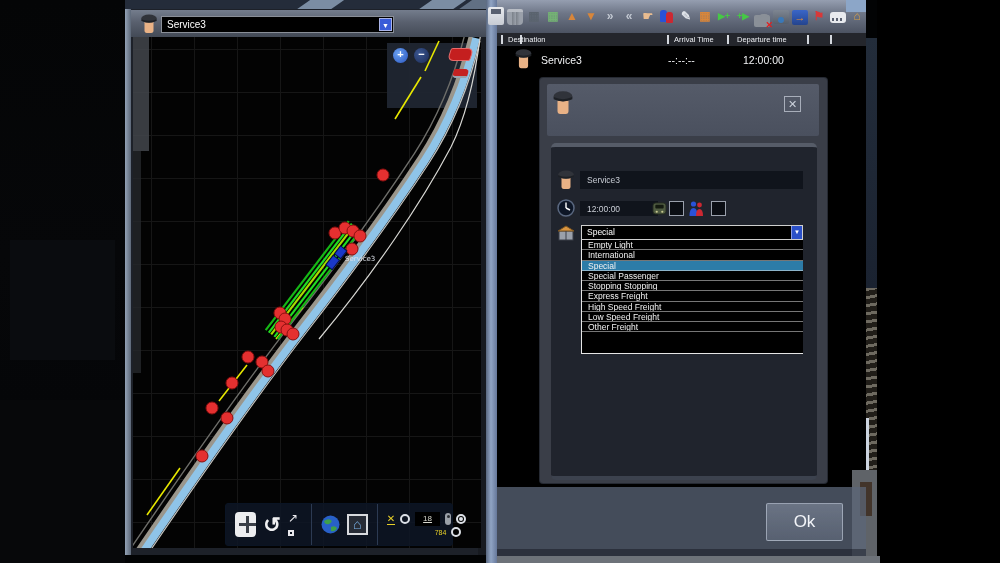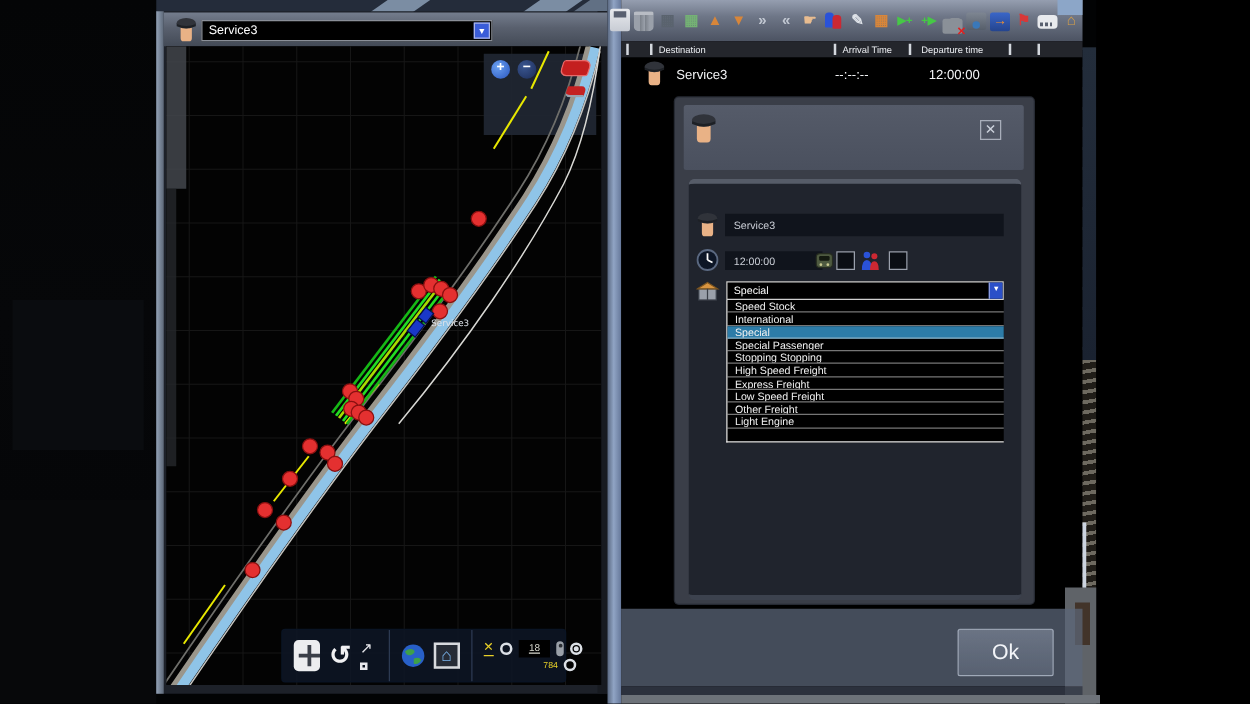"Destination" span.col-label { left: 30px -> 11px }
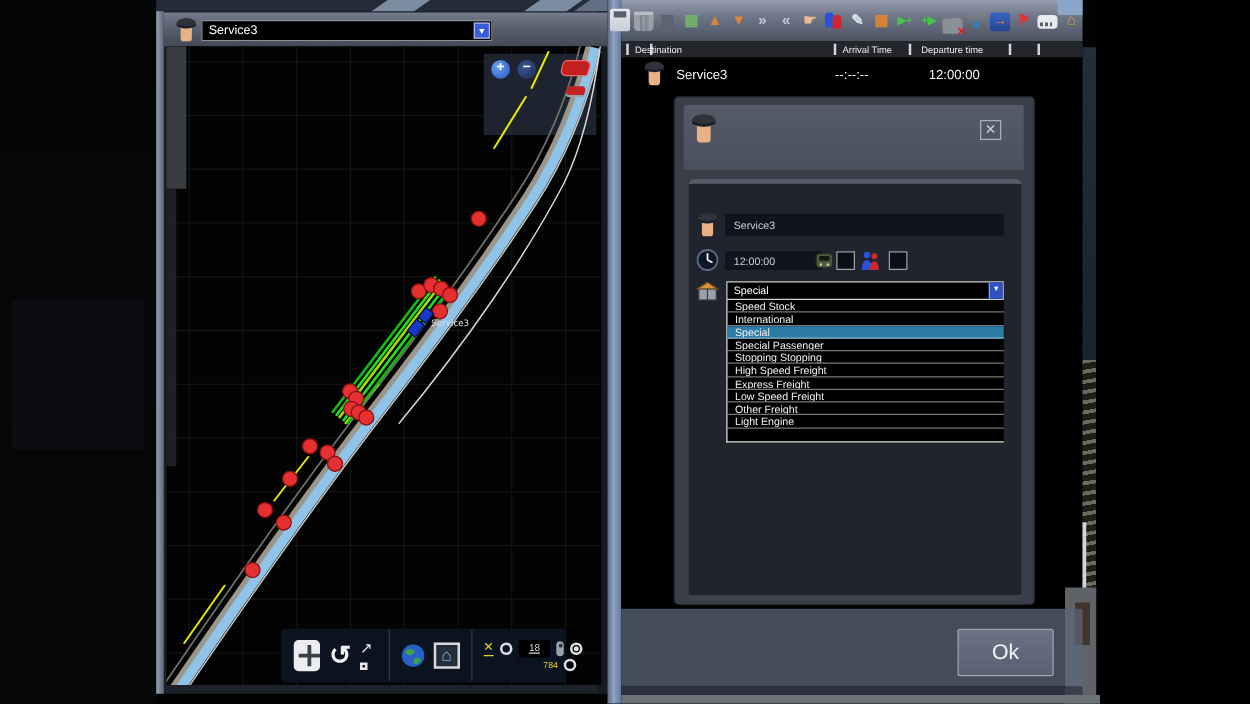"Speed Stock" div.opt { text: Speed Stock -> Empty Light }
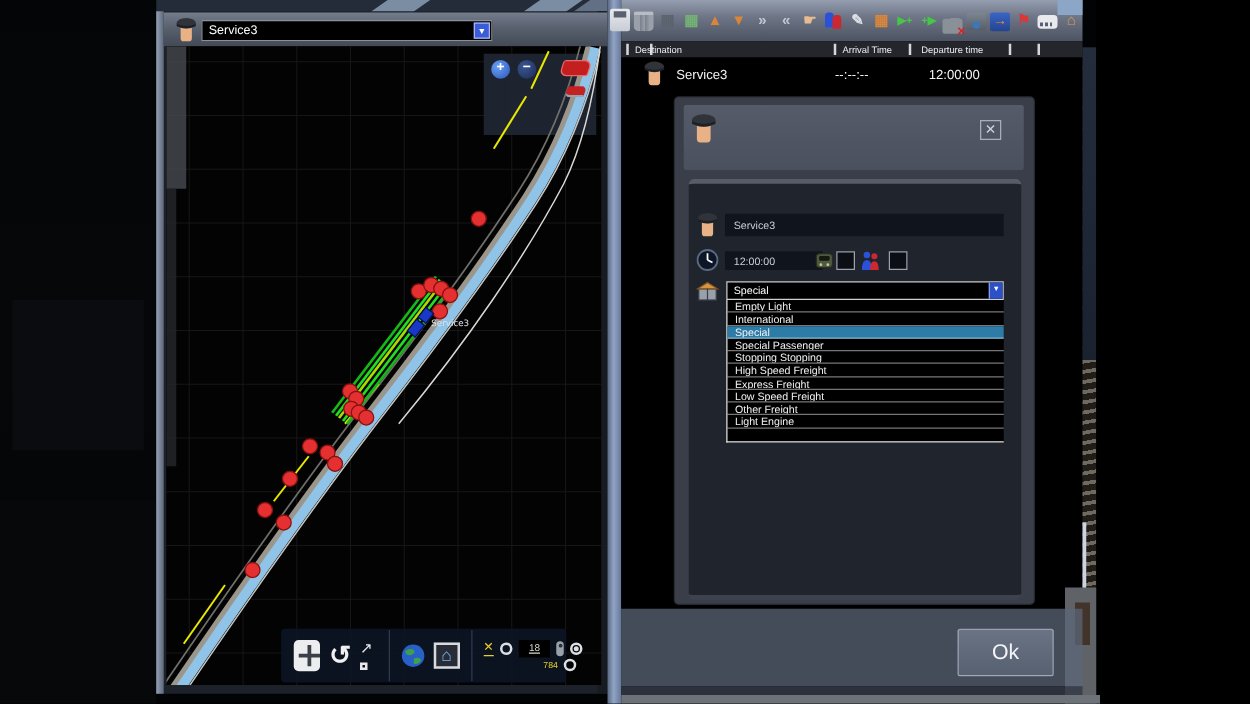"High Speed Freight" div.opt { order: before "Express Freight" -> after "Express Freight" }
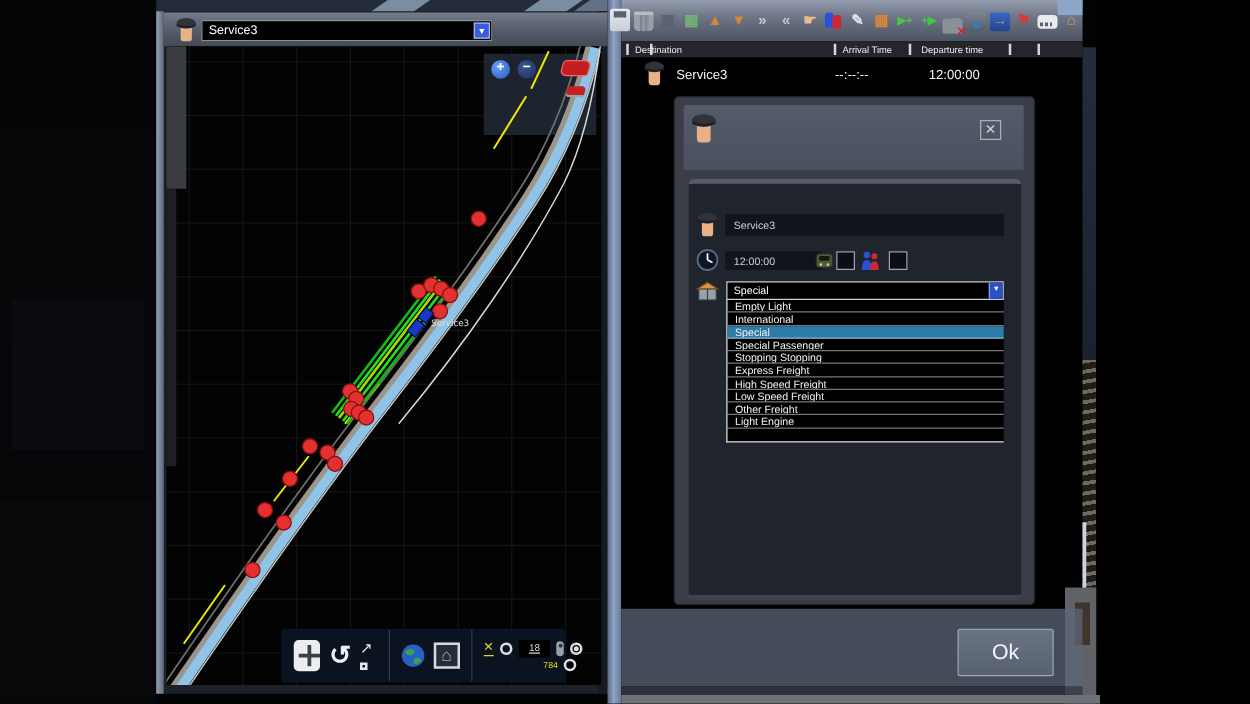"Light Engine" div.opt { html: <div>Light Engine</div> -> none }
